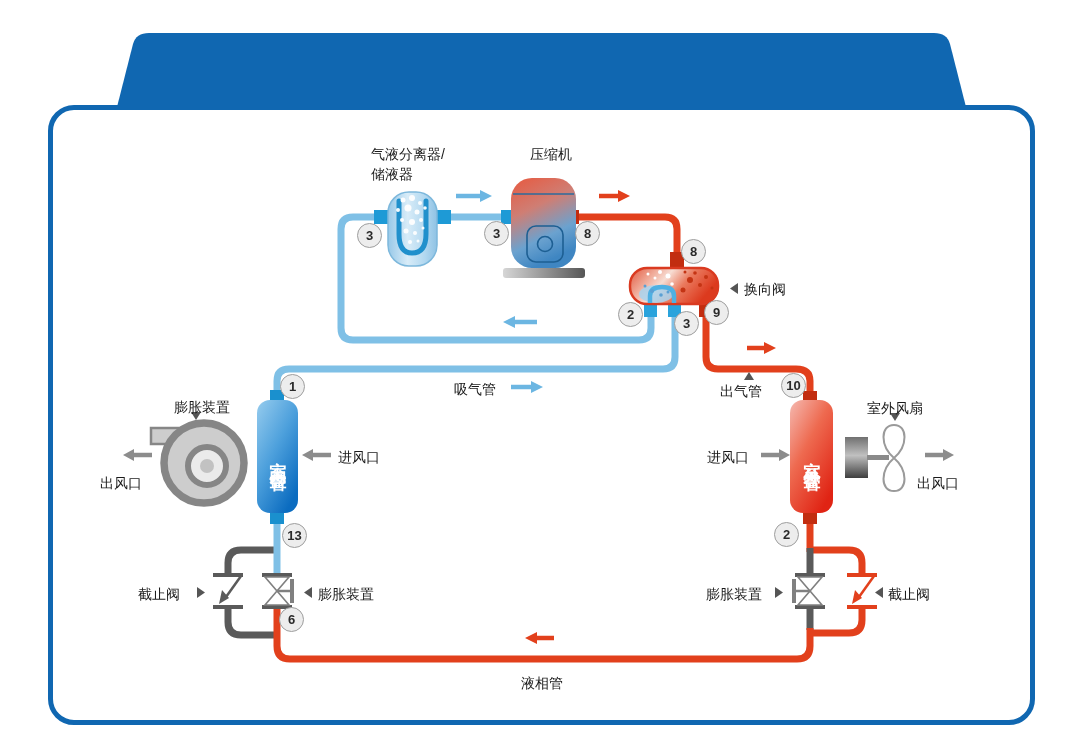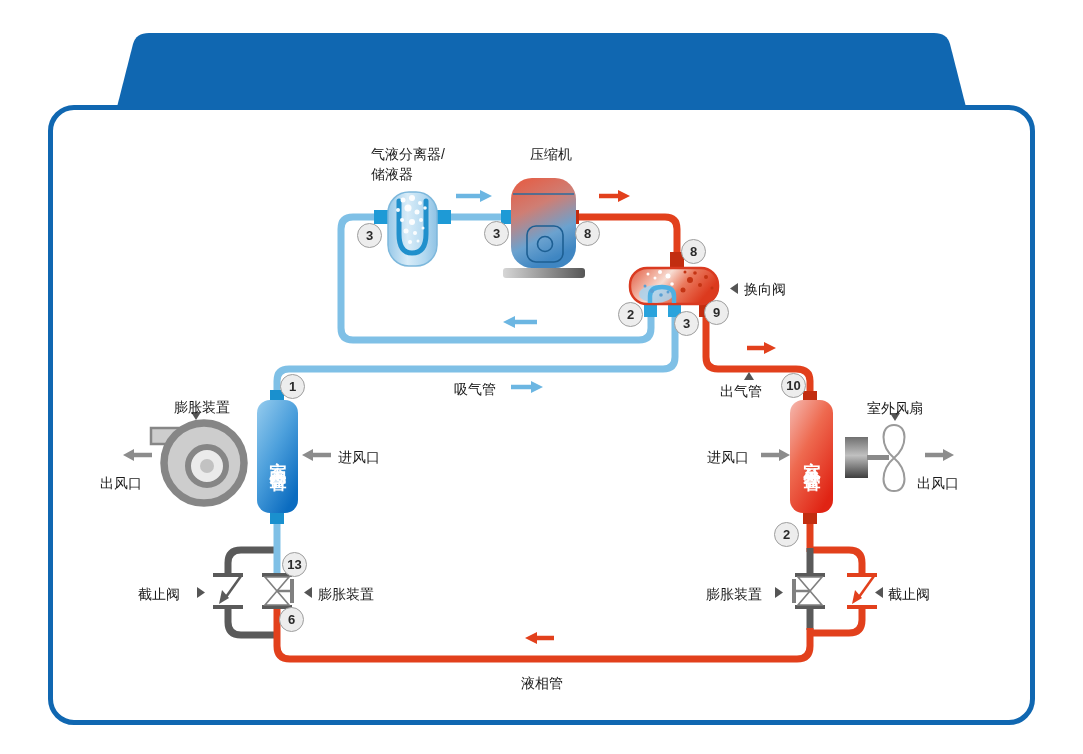"13" div.badge { margin-top: 29px -> none }
